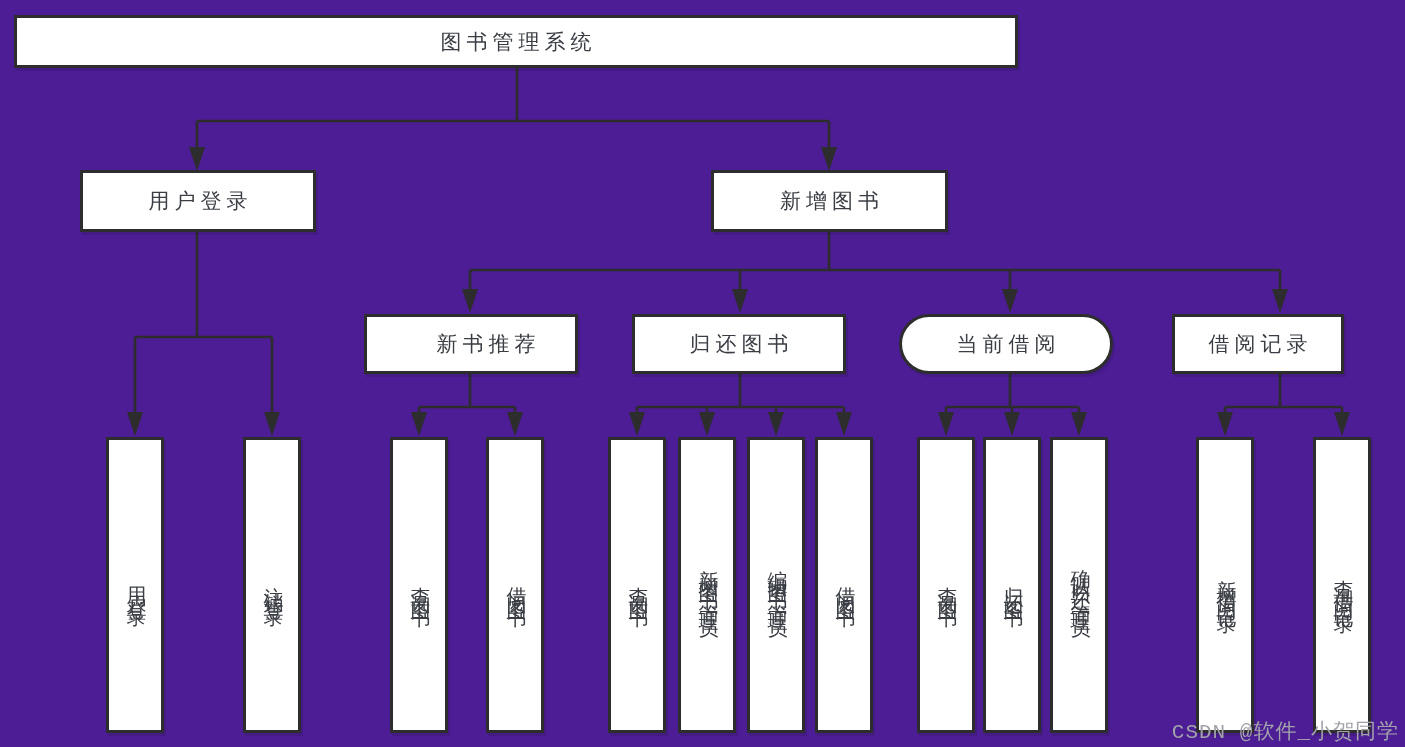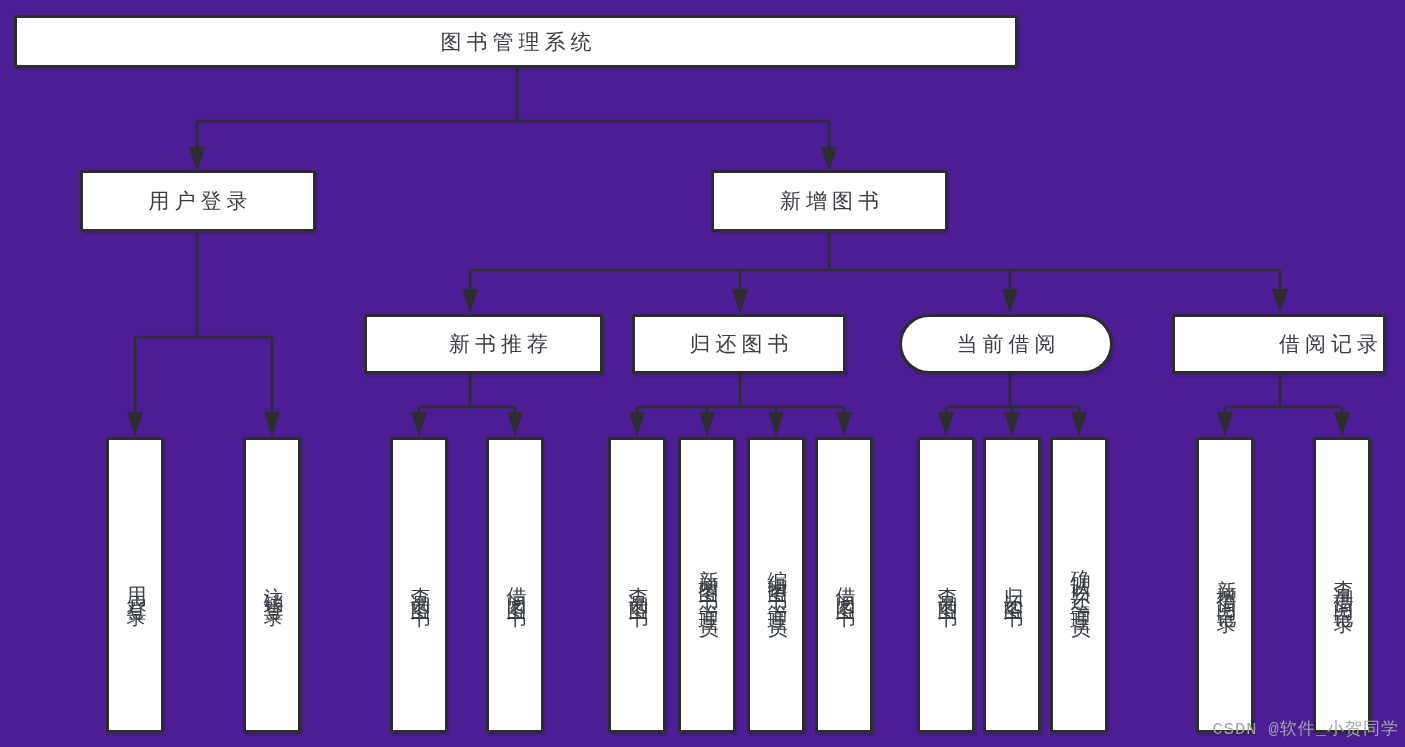"新书推荐" div.node { width: 239px -> 214px }
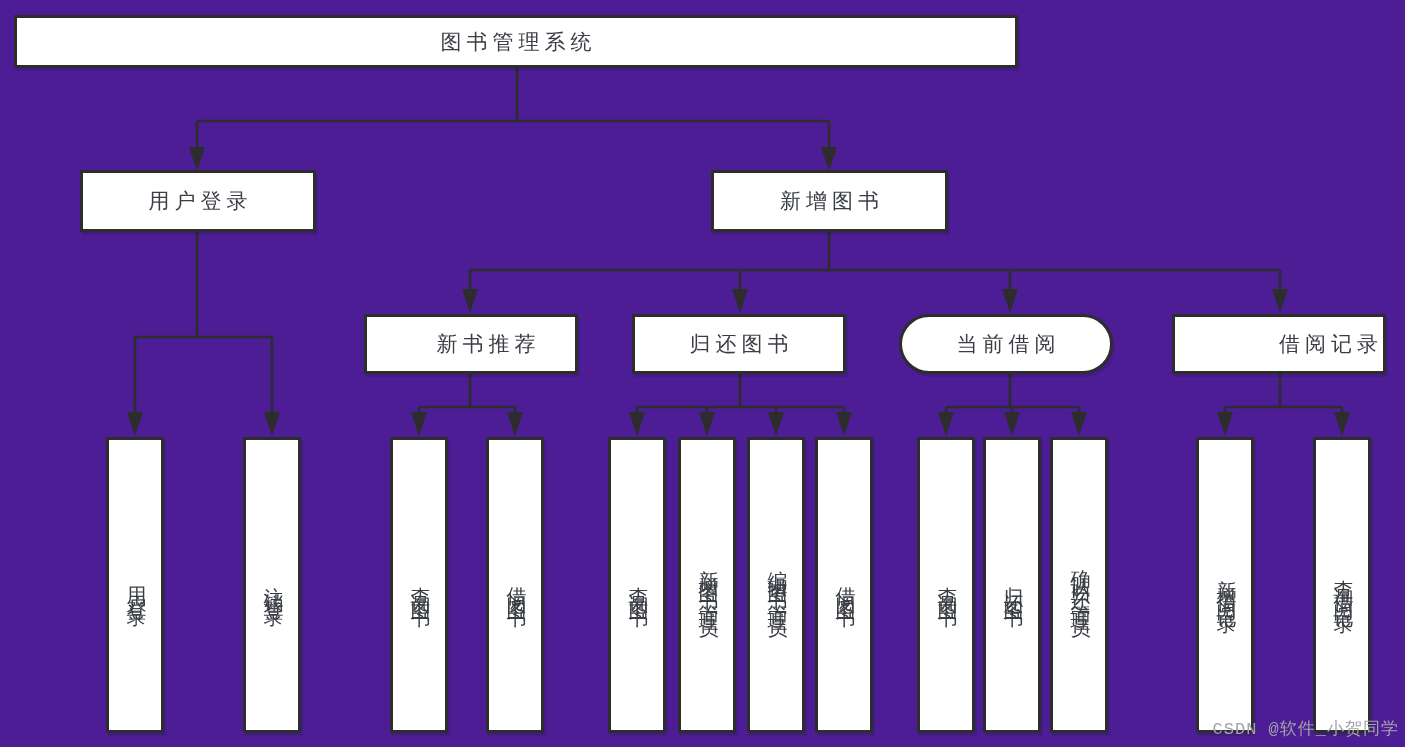"借阅记录" div.node { justify-content: flex-end -> none; width: 214px -> 172px }
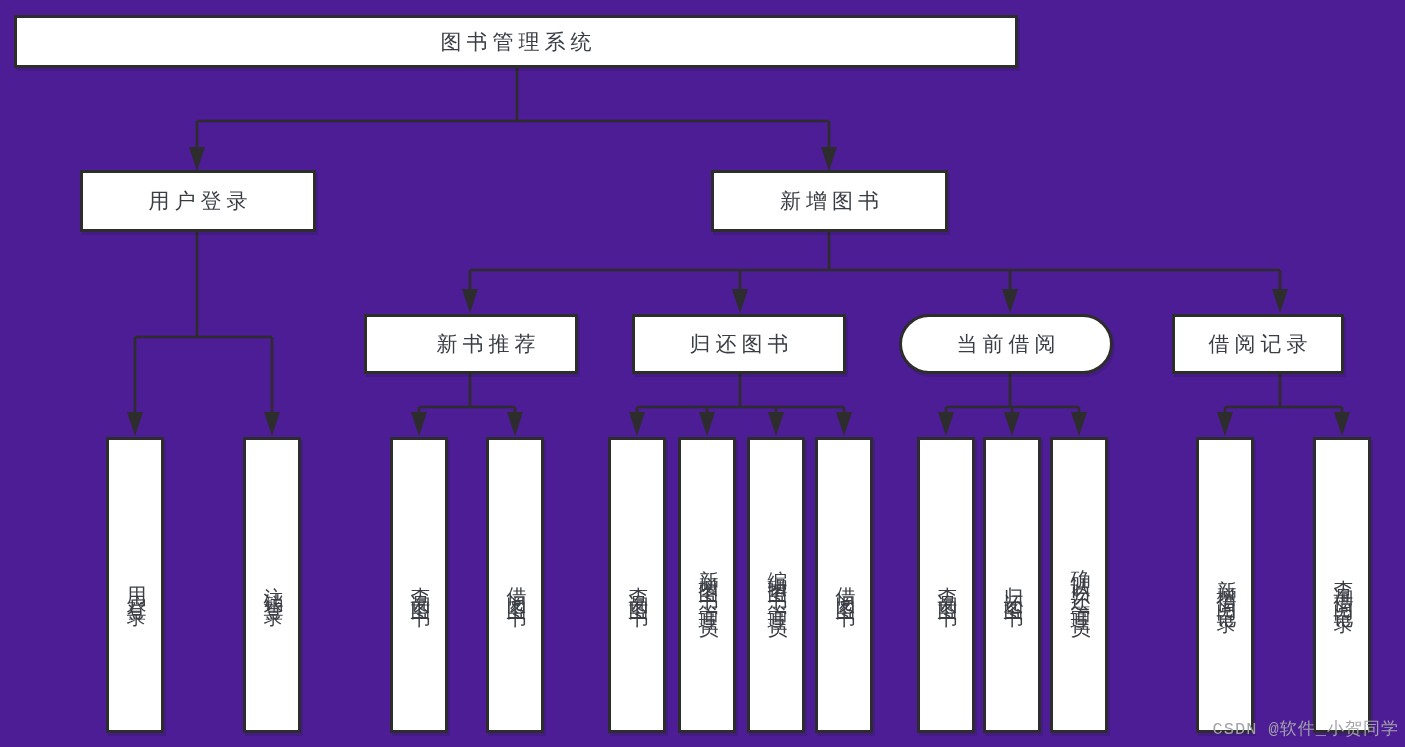"CSDN @软件_小贺同学" .watermark { font-size: 17px -> 21px }
